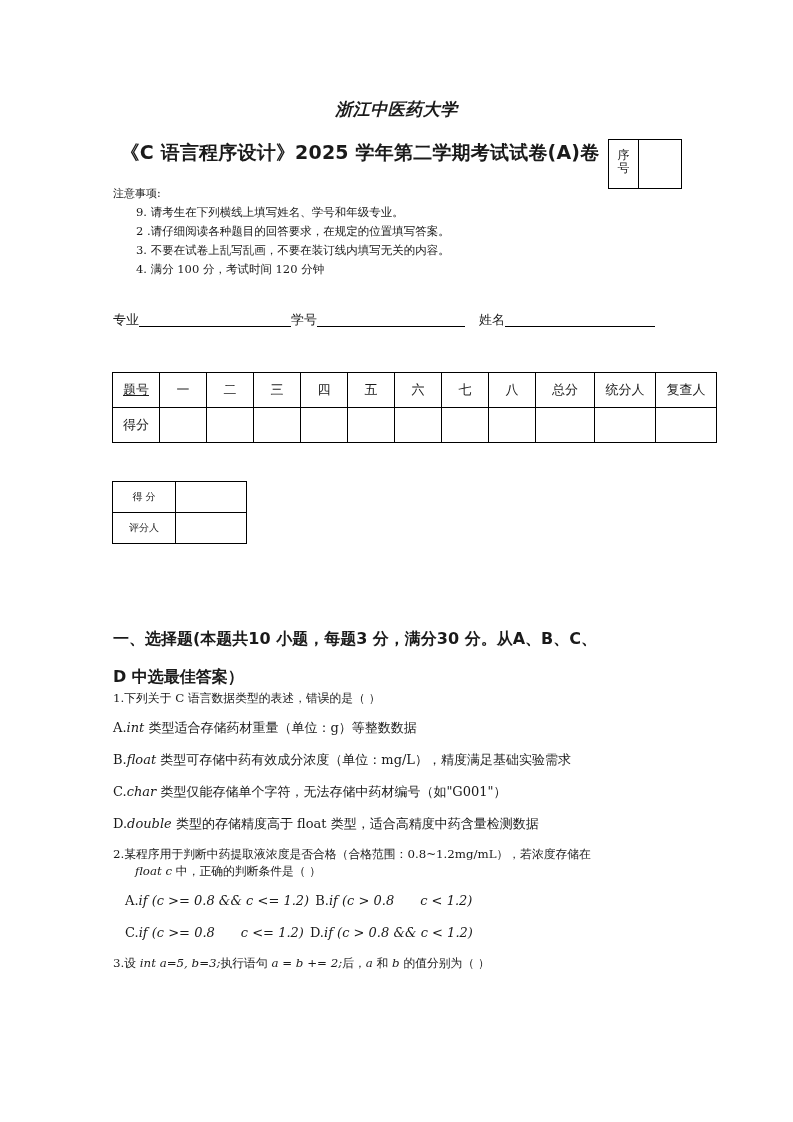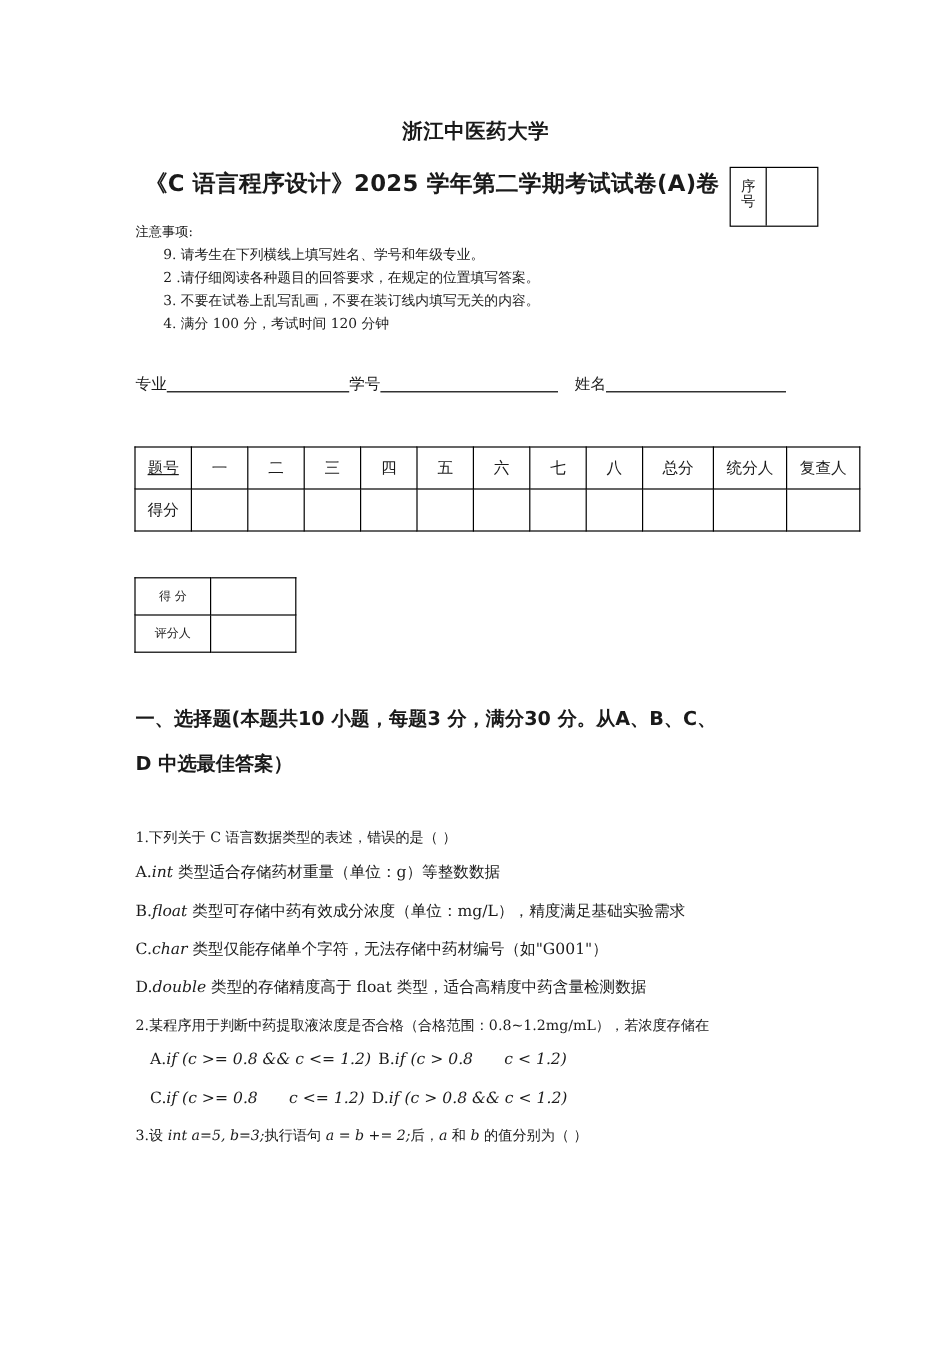"浙江中医药大学" .univ-title { font-style: none -> italic }
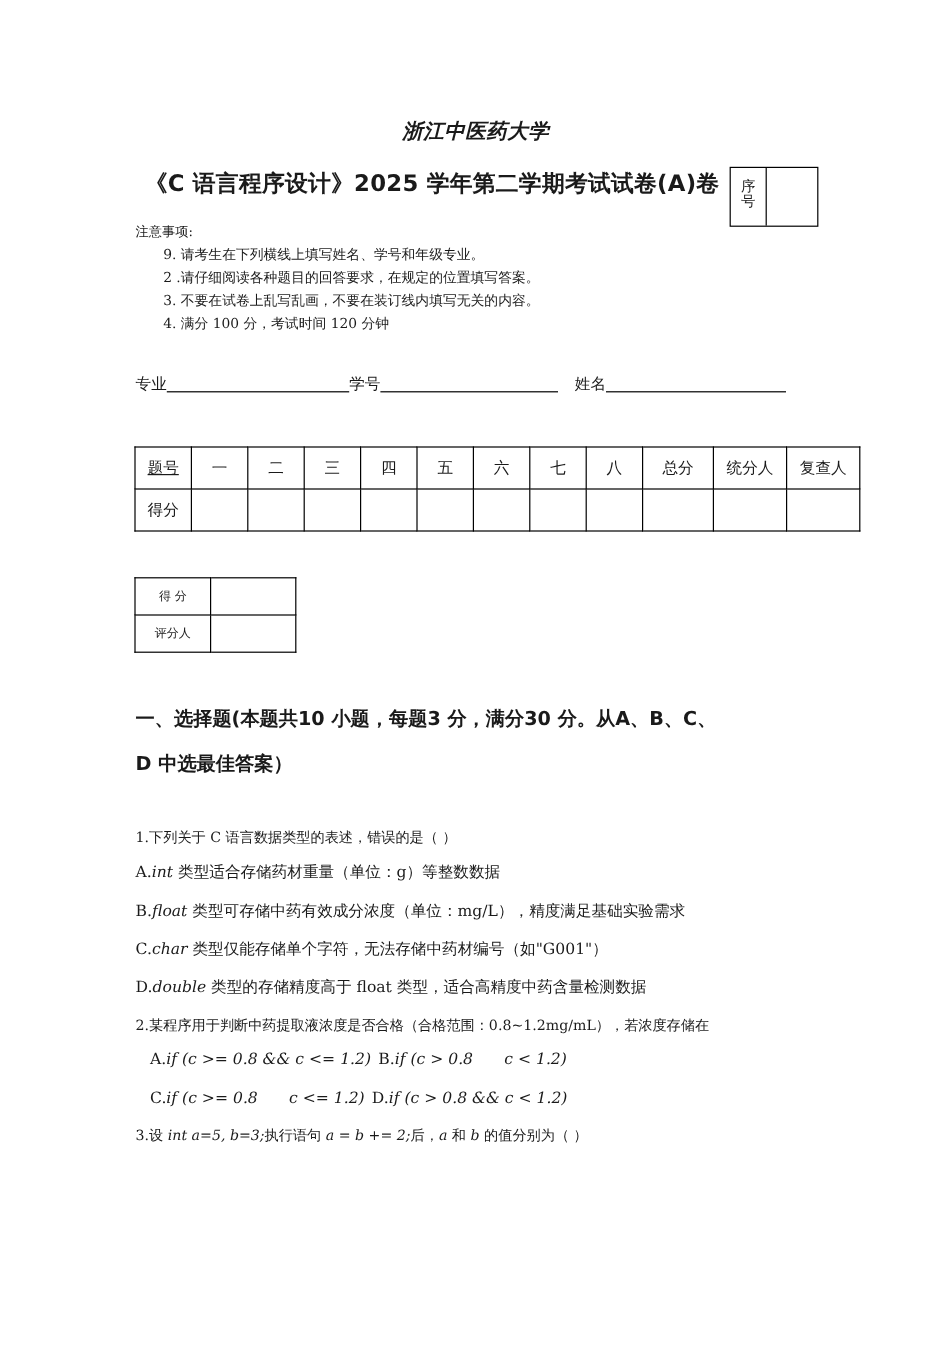"一、选择题(本题共10 小题，每题3 分，满分30 分。从A、B、C、" .section-heading { top: 580px -> 620px }
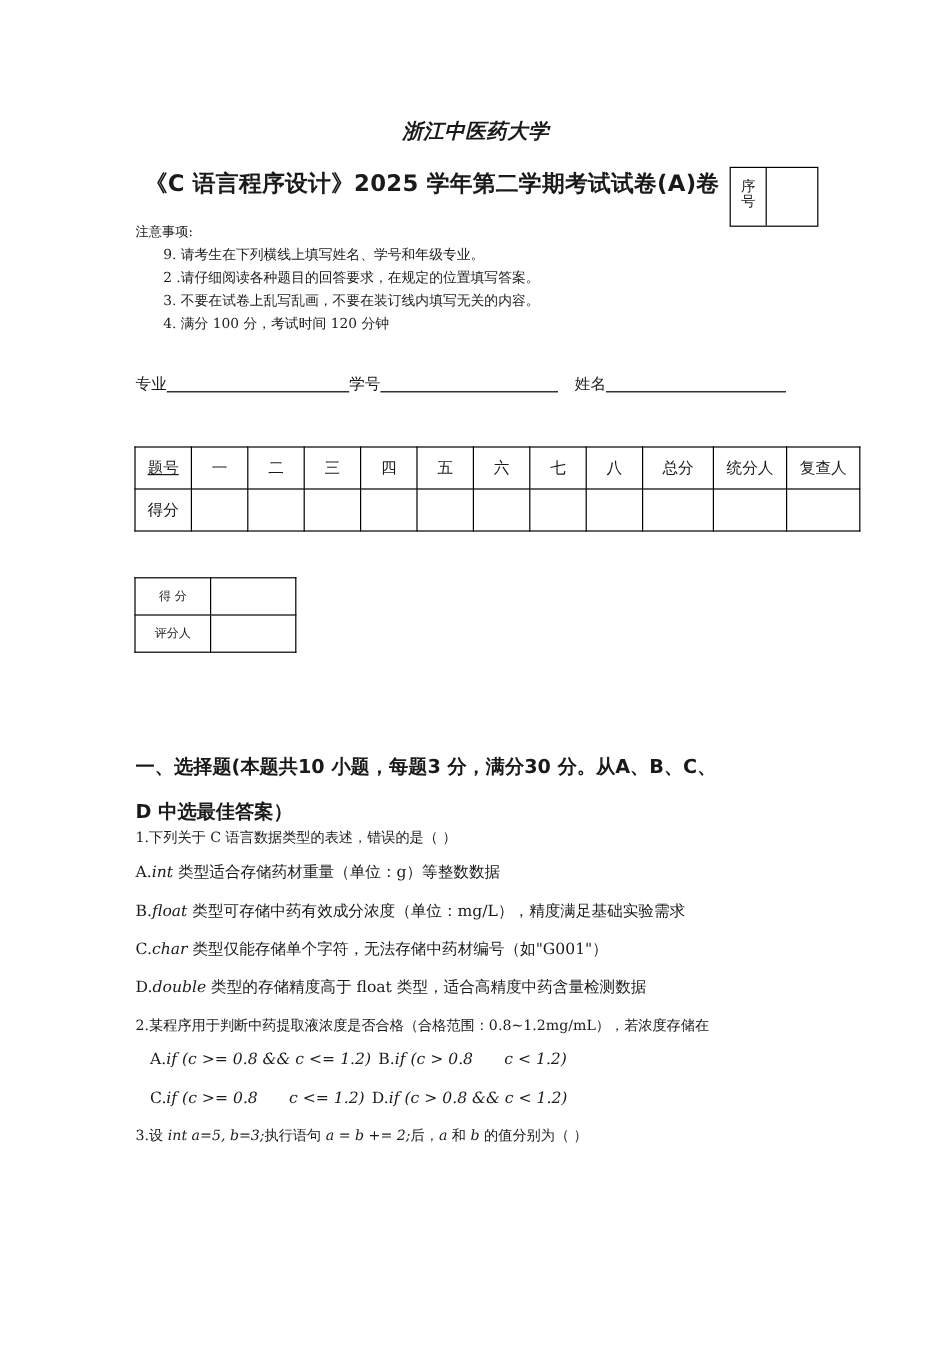"float c 中，正确的判断条件是（ ）" span.cont { html: none -> <span><em>float c</em><span> 中，正确的判断条件是（ ）</span></span> }
